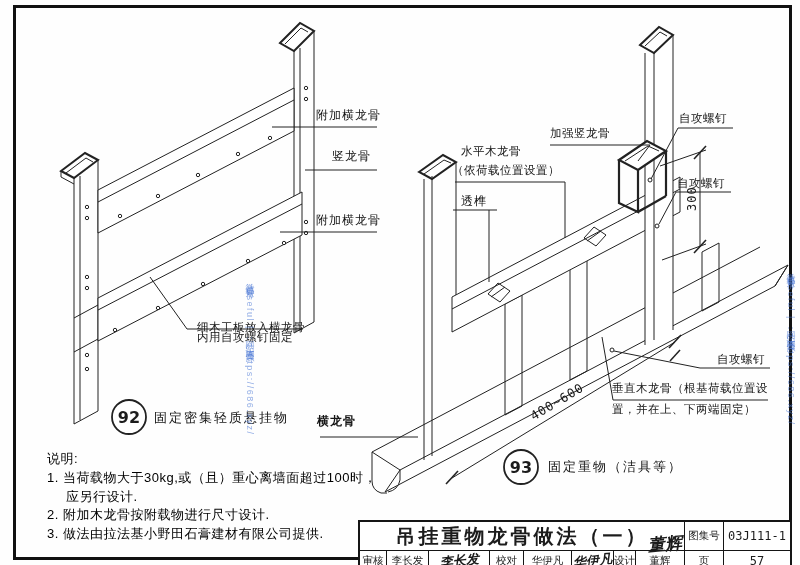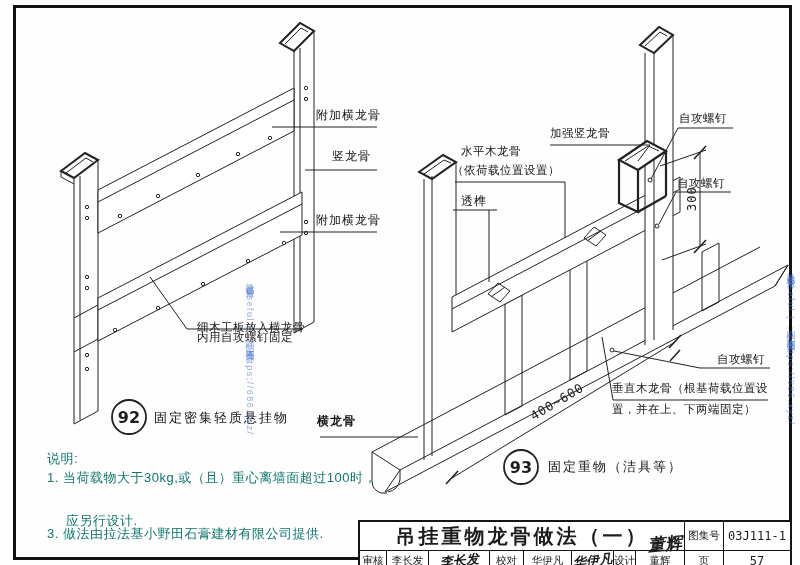"说明:" .notes-line { color: #0f766e -> #000000 }
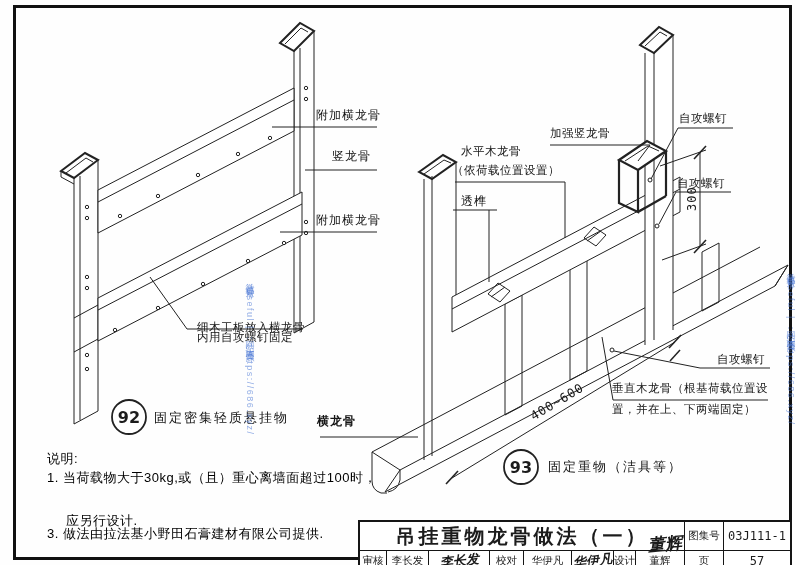"应另行设计." div.notes-line { margin-top: 24px -> none }
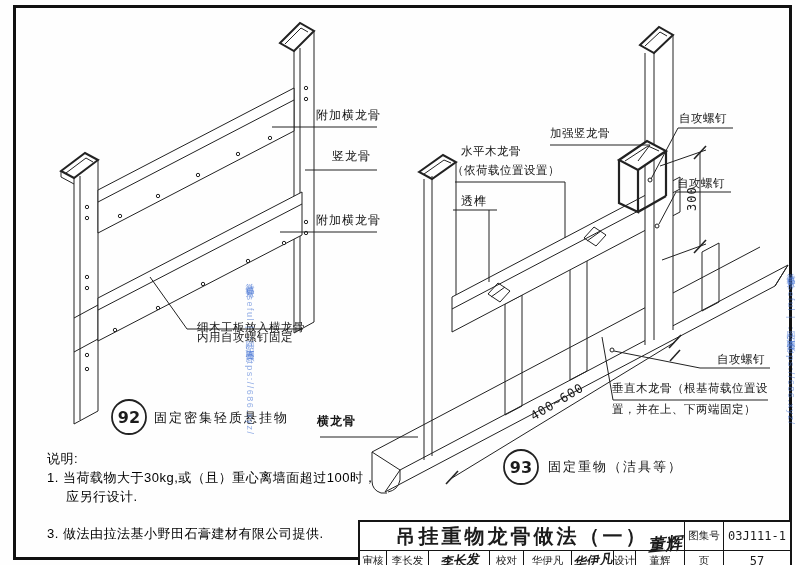"2. 附加木龙骨按附载物进行尺寸设计." div.notes-line { html: none -> <div>2. 附加木龙骨按附载物进行尺寸设计.</div> }
